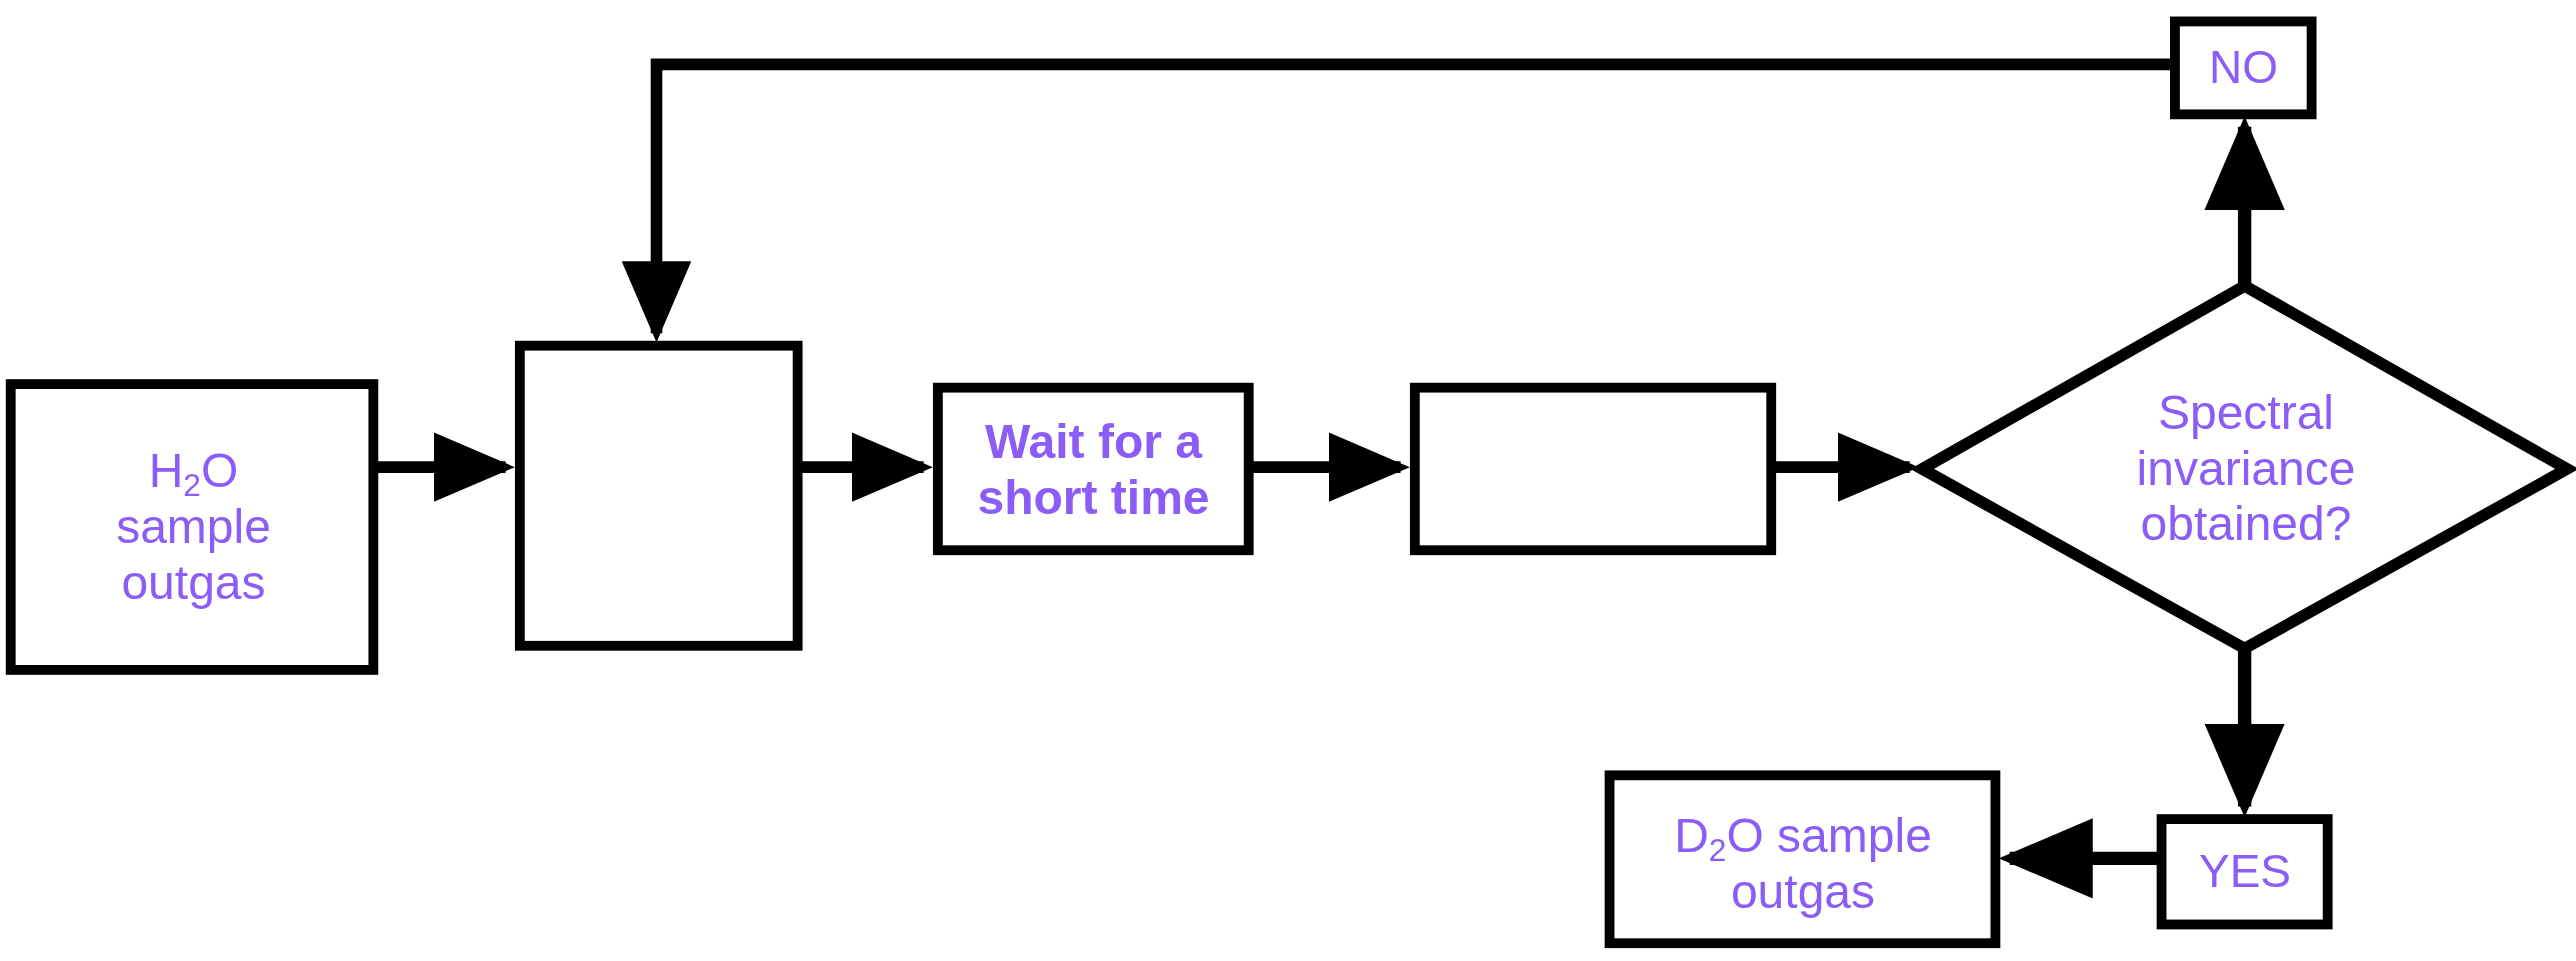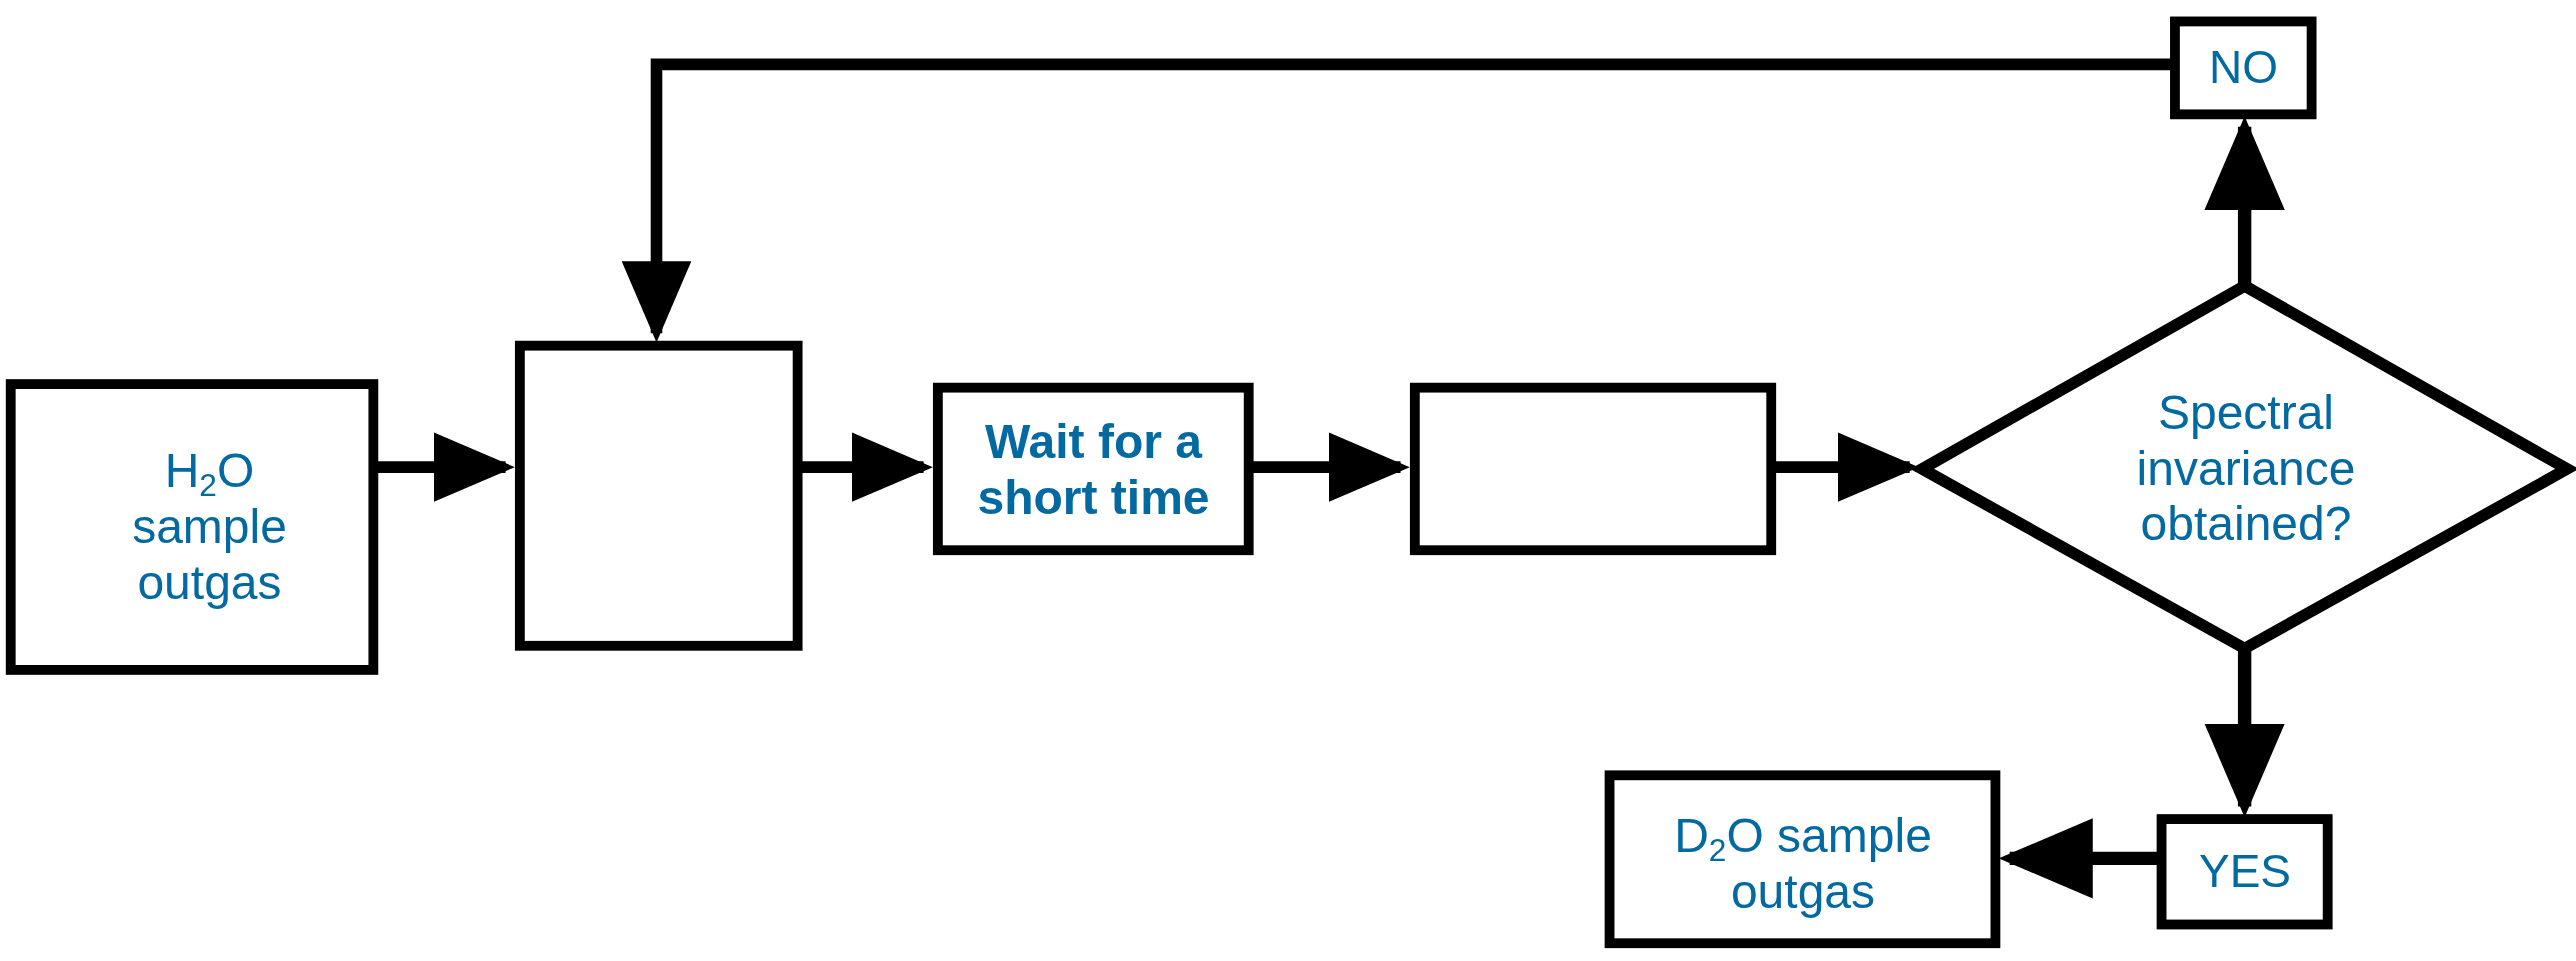"NO" .node-label { color: #0369a1 -> #8b5cf6 }
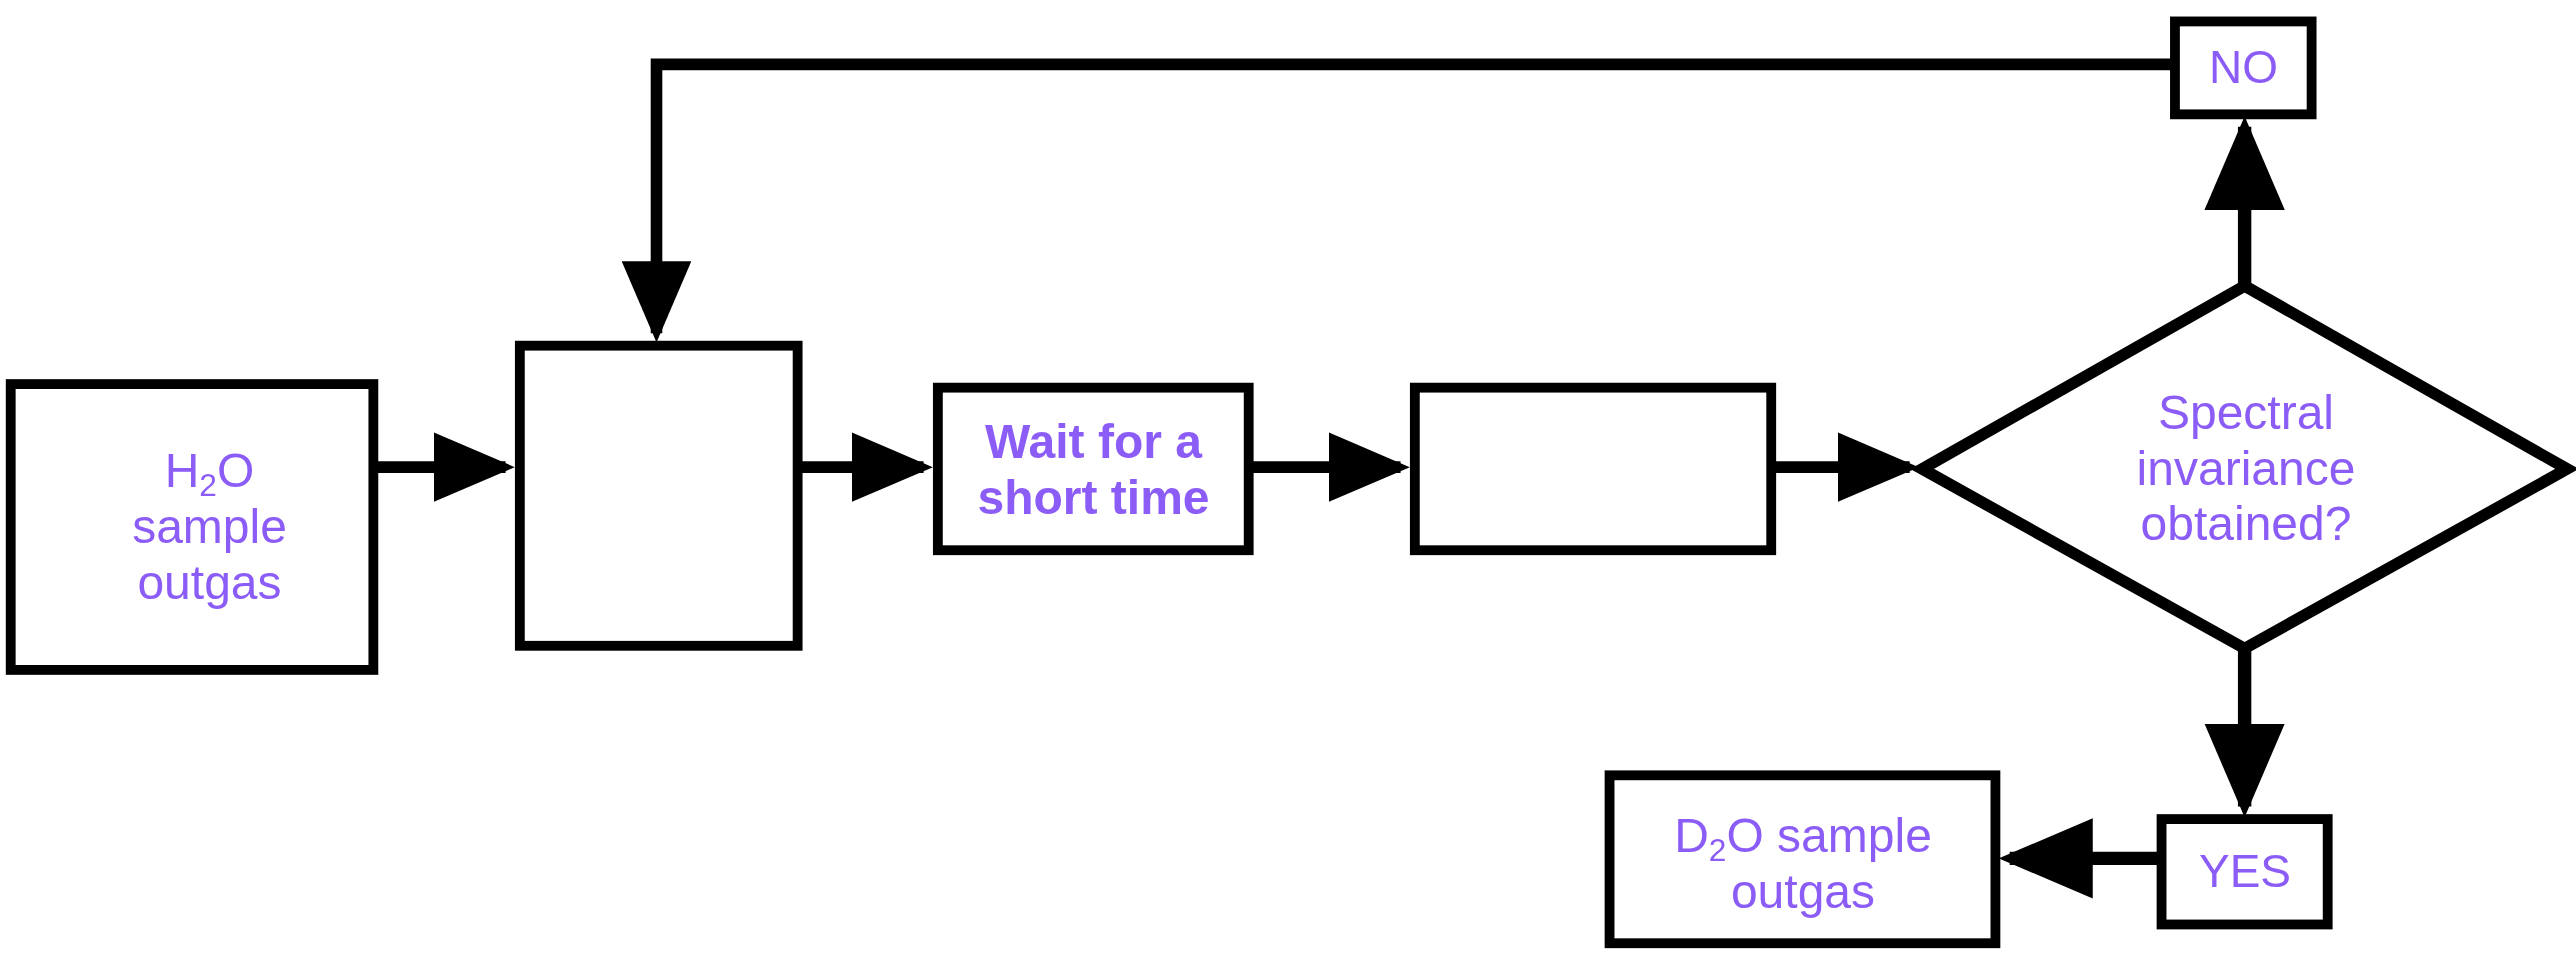"H2O" .lbl-h2o { left: 28px -> 12px }
